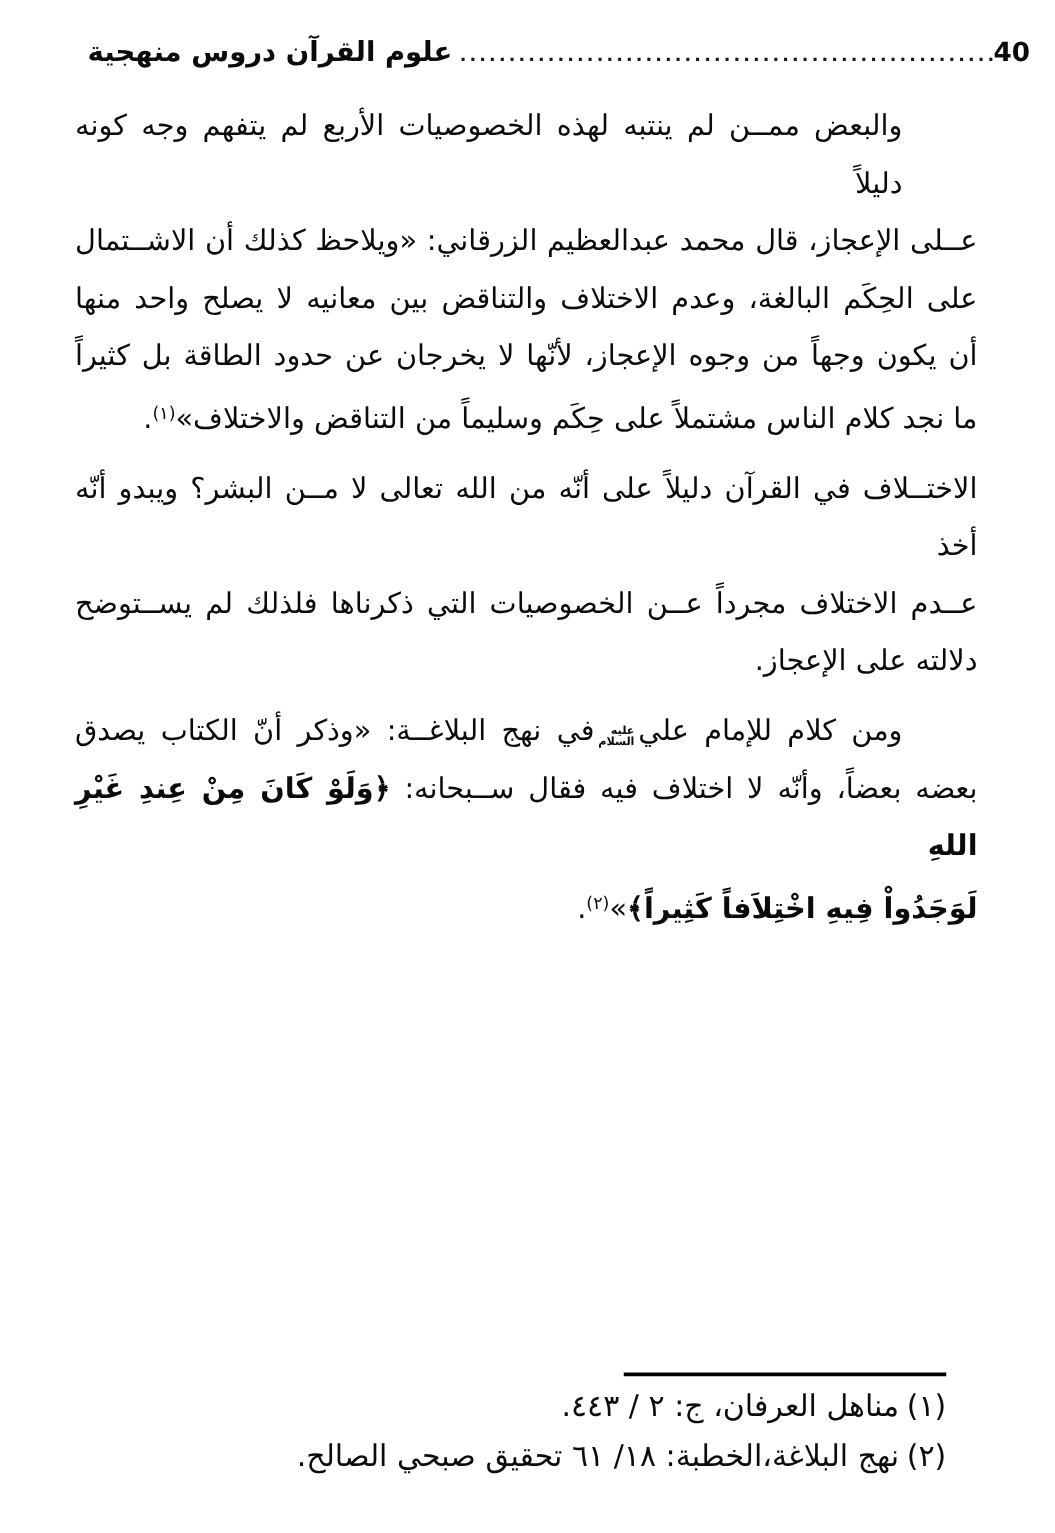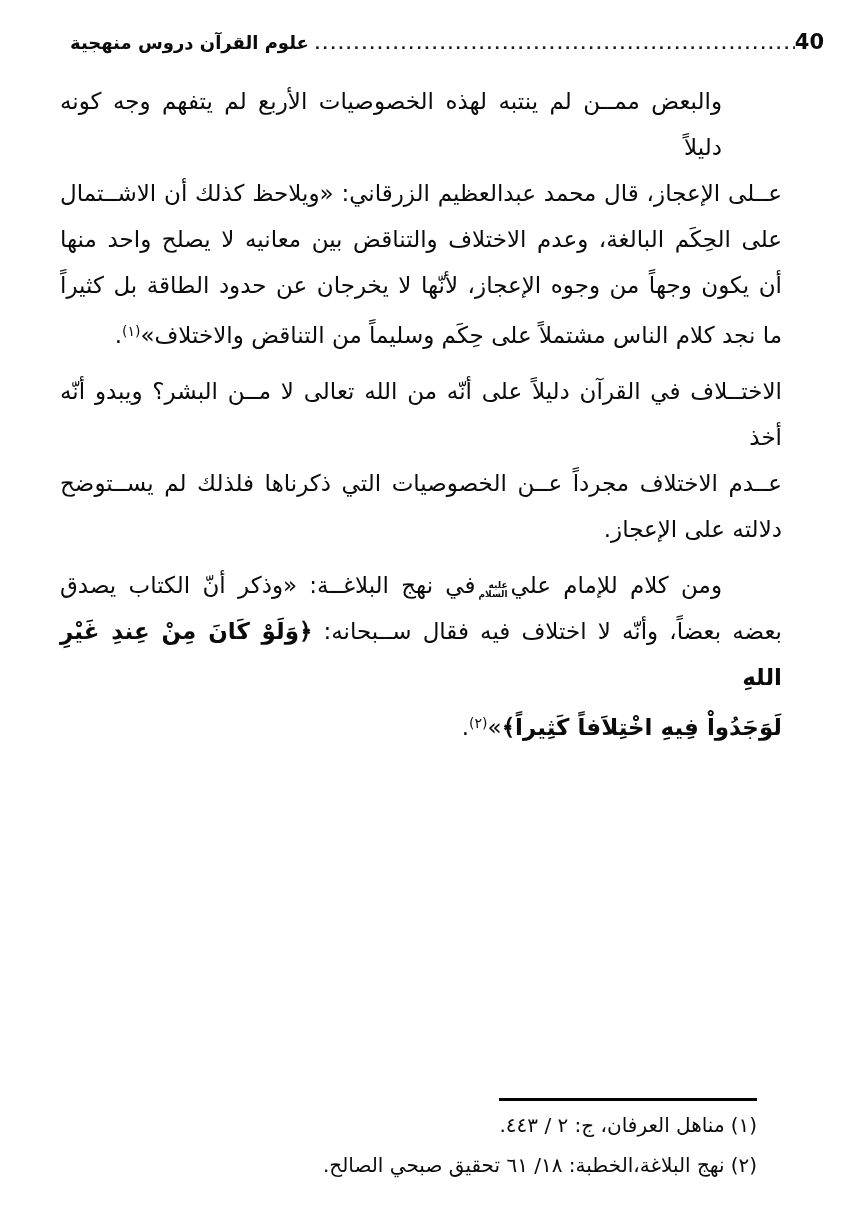"علوم القرآن دروس منهجية" .running-title { font-size: 18px -> 22px }
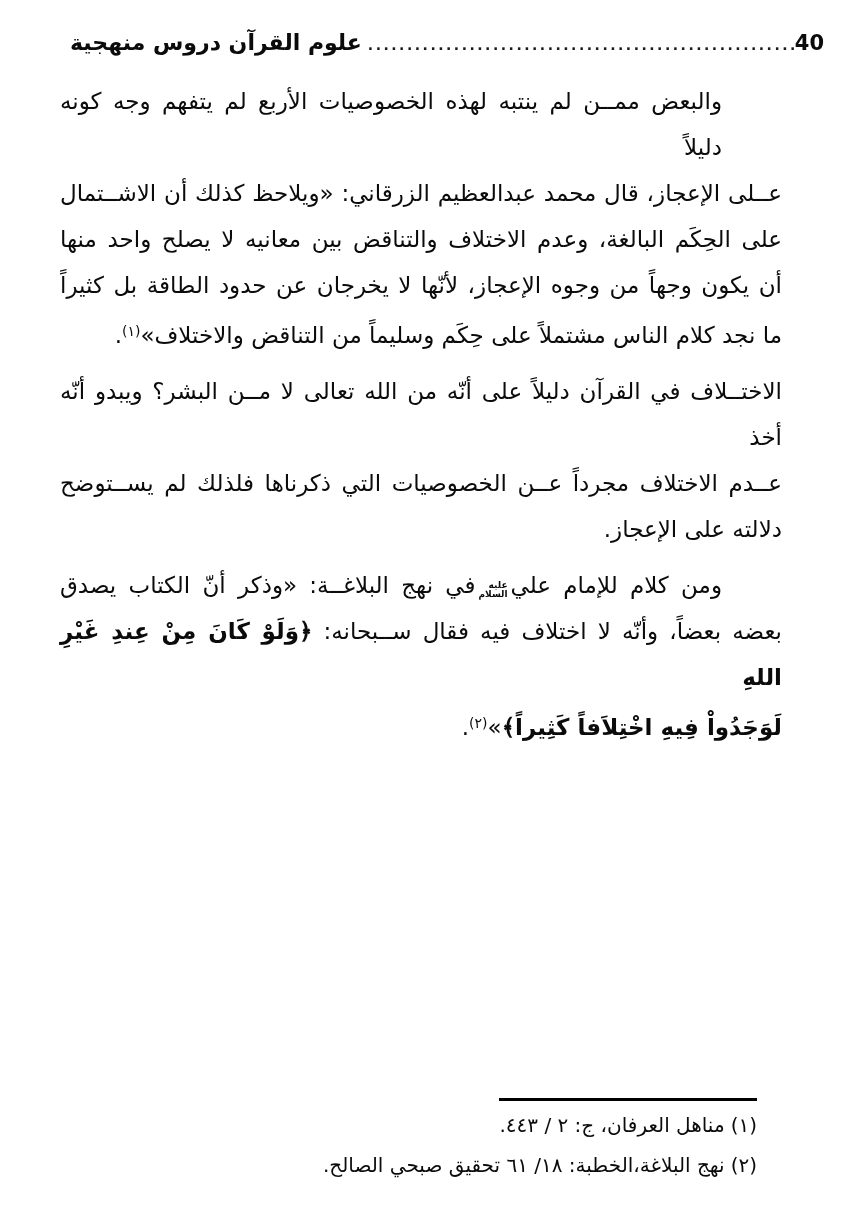"(١)مناهل العرفان، ج: ٢ /" .footnotes { font-size: 20px -> 24px }
